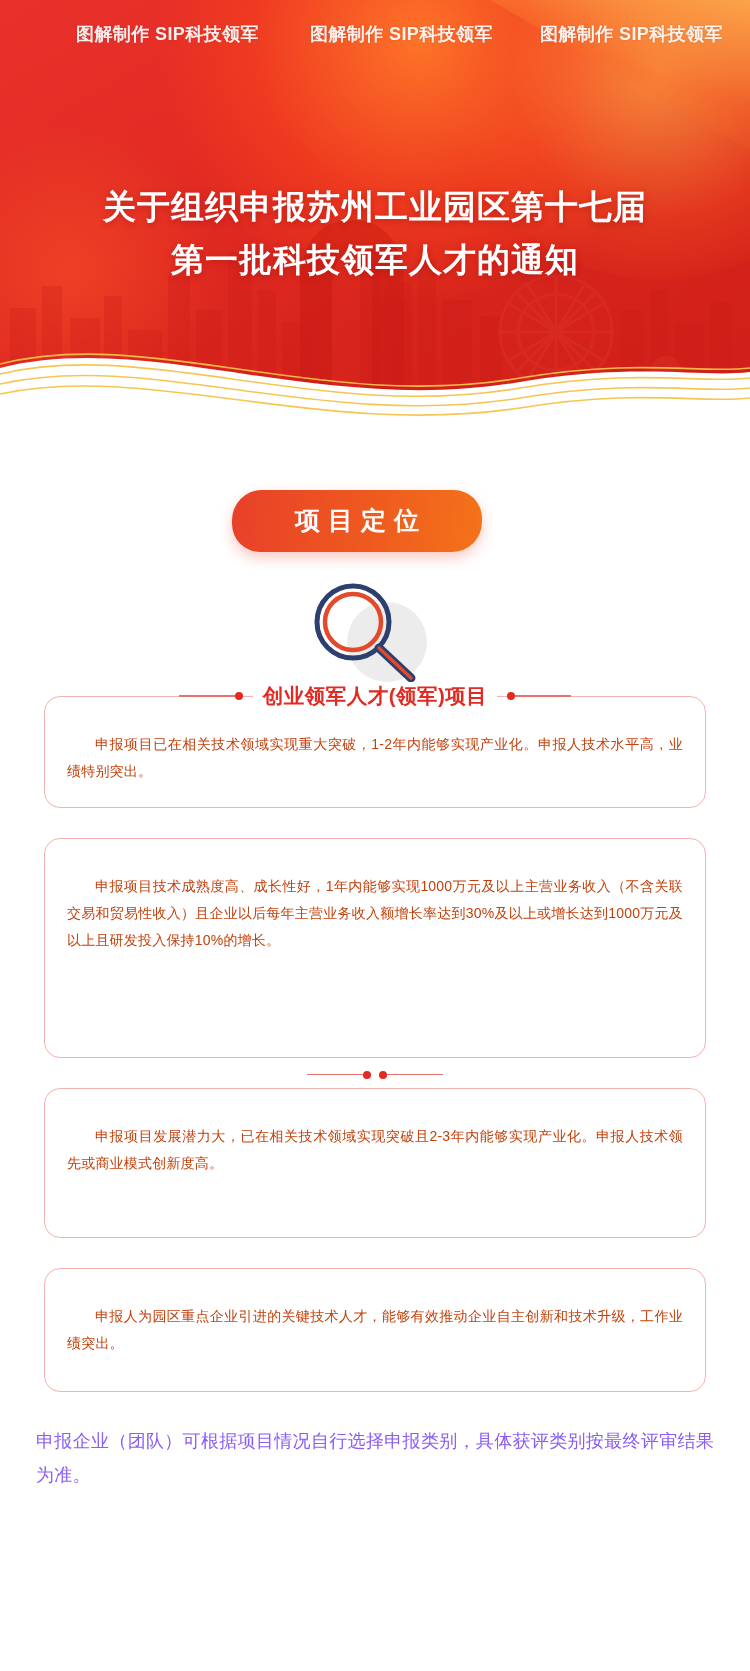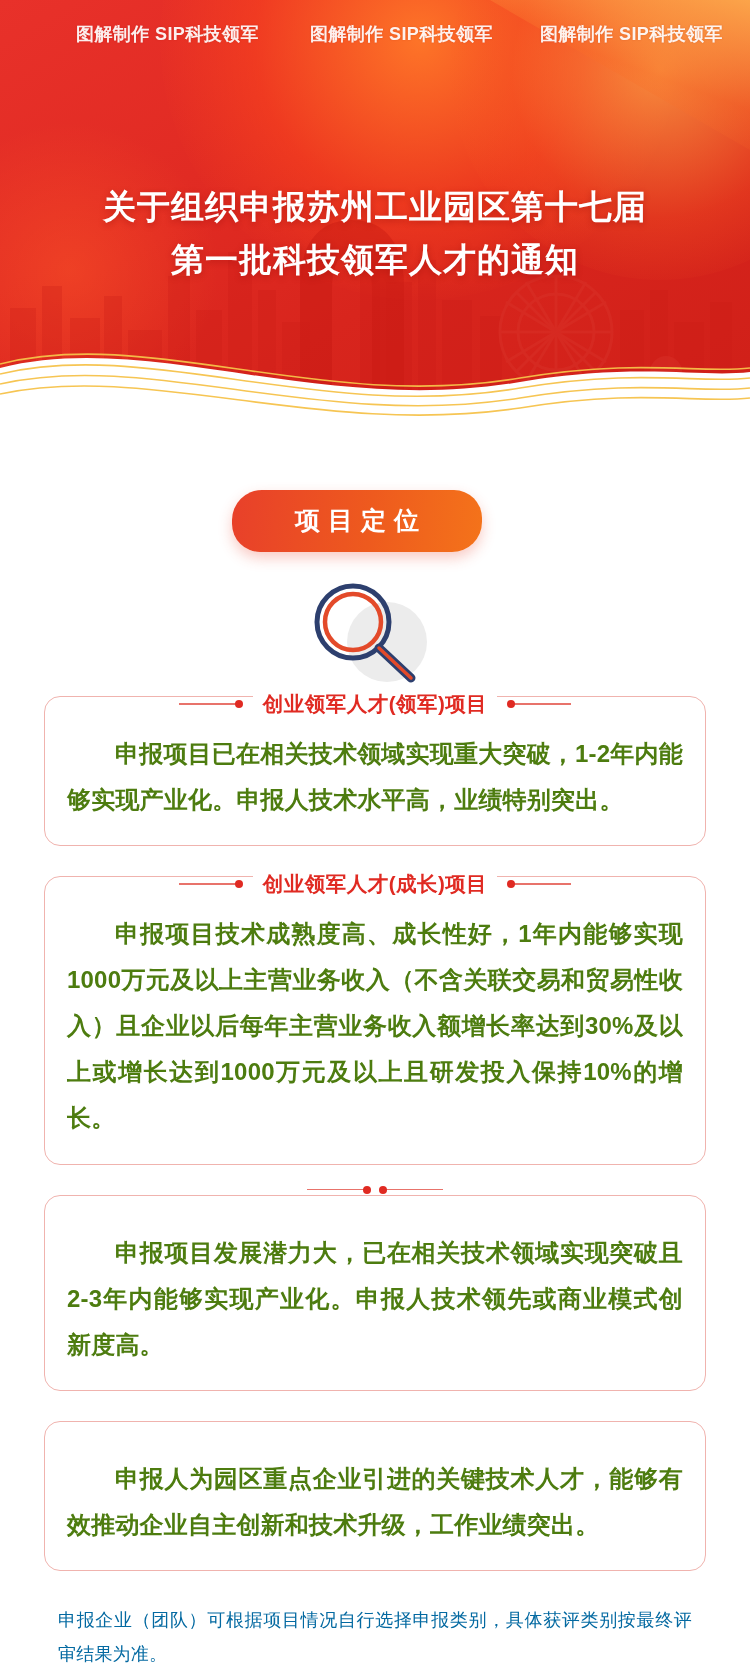"创业领军人才(领军)项目" .card-head { margin-top: 8px -> none }
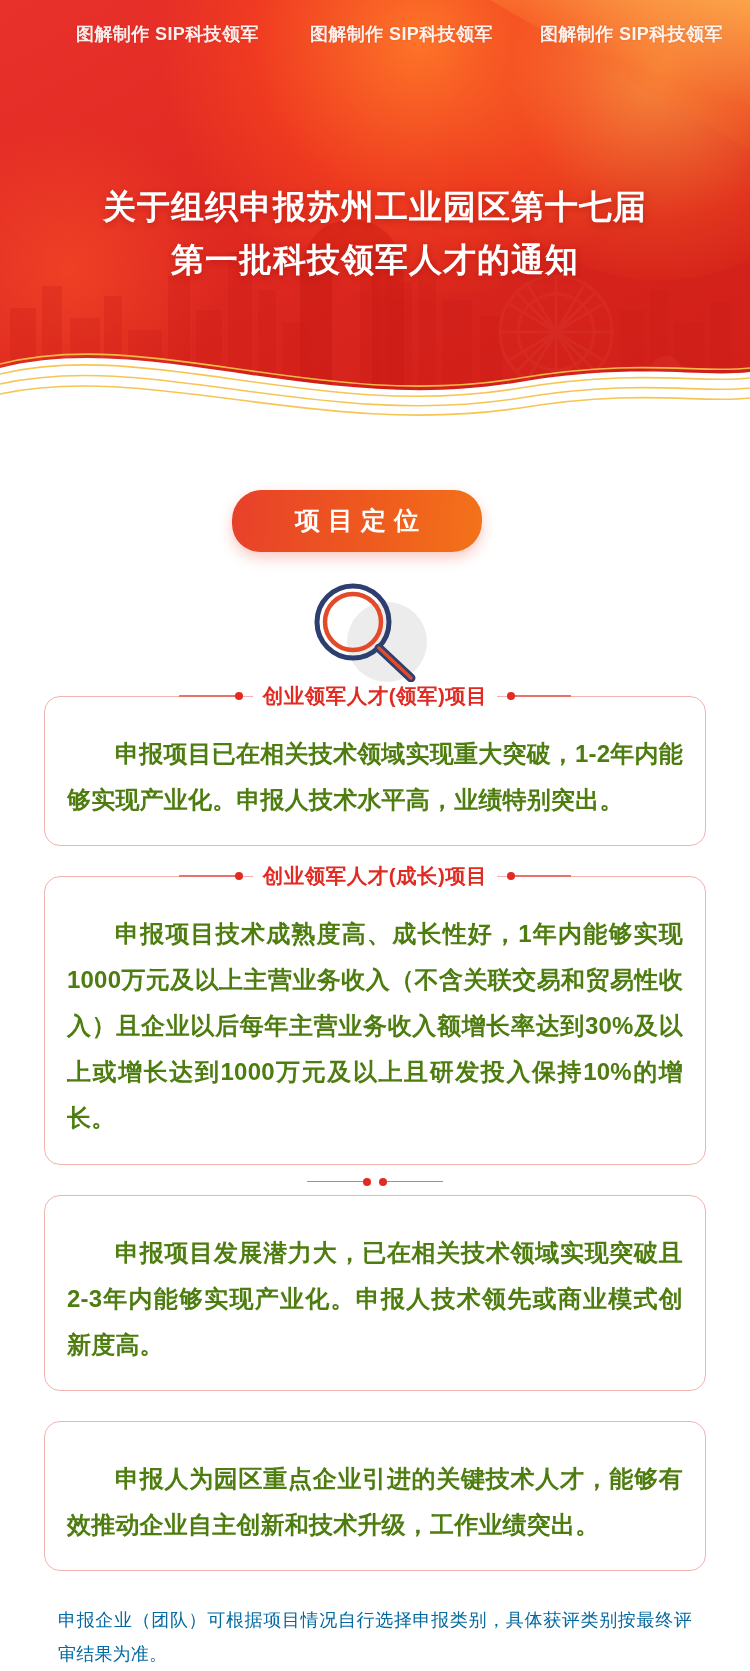"申报项目已在相关技术领域实现重大突破，1-2年内能够实现产业化。申报人技术水平高" .card-body { color: #4d7c0f -> #c2410c; font-size: 24px -> 14px; font-weight: bold -> none }
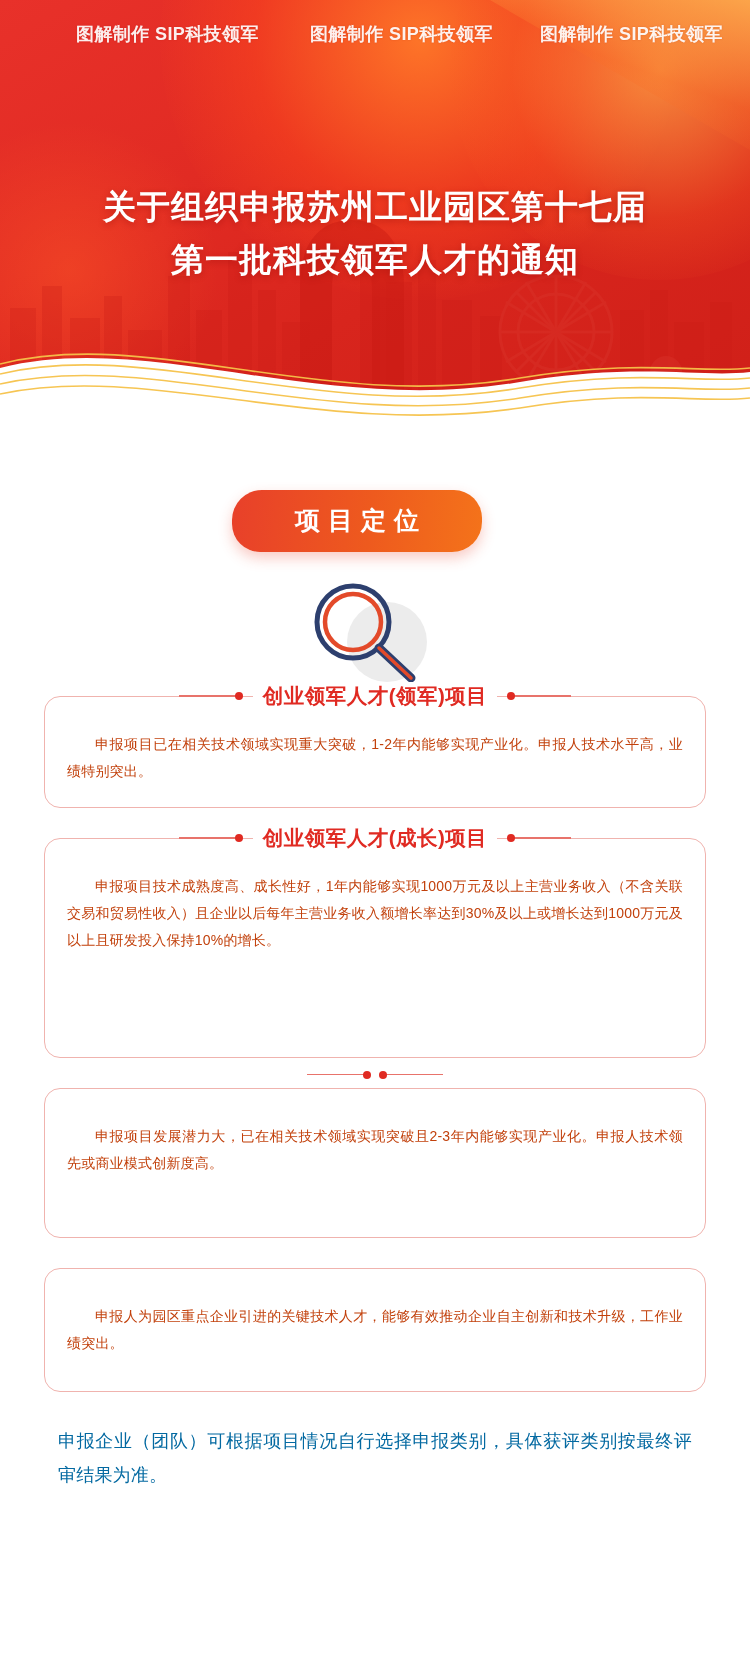"创业领军人才(成长)项目" div.card-head { html: <div> <span></span> <span>创业领军人才(成长)项目</span> <span></span> </div> -> none }
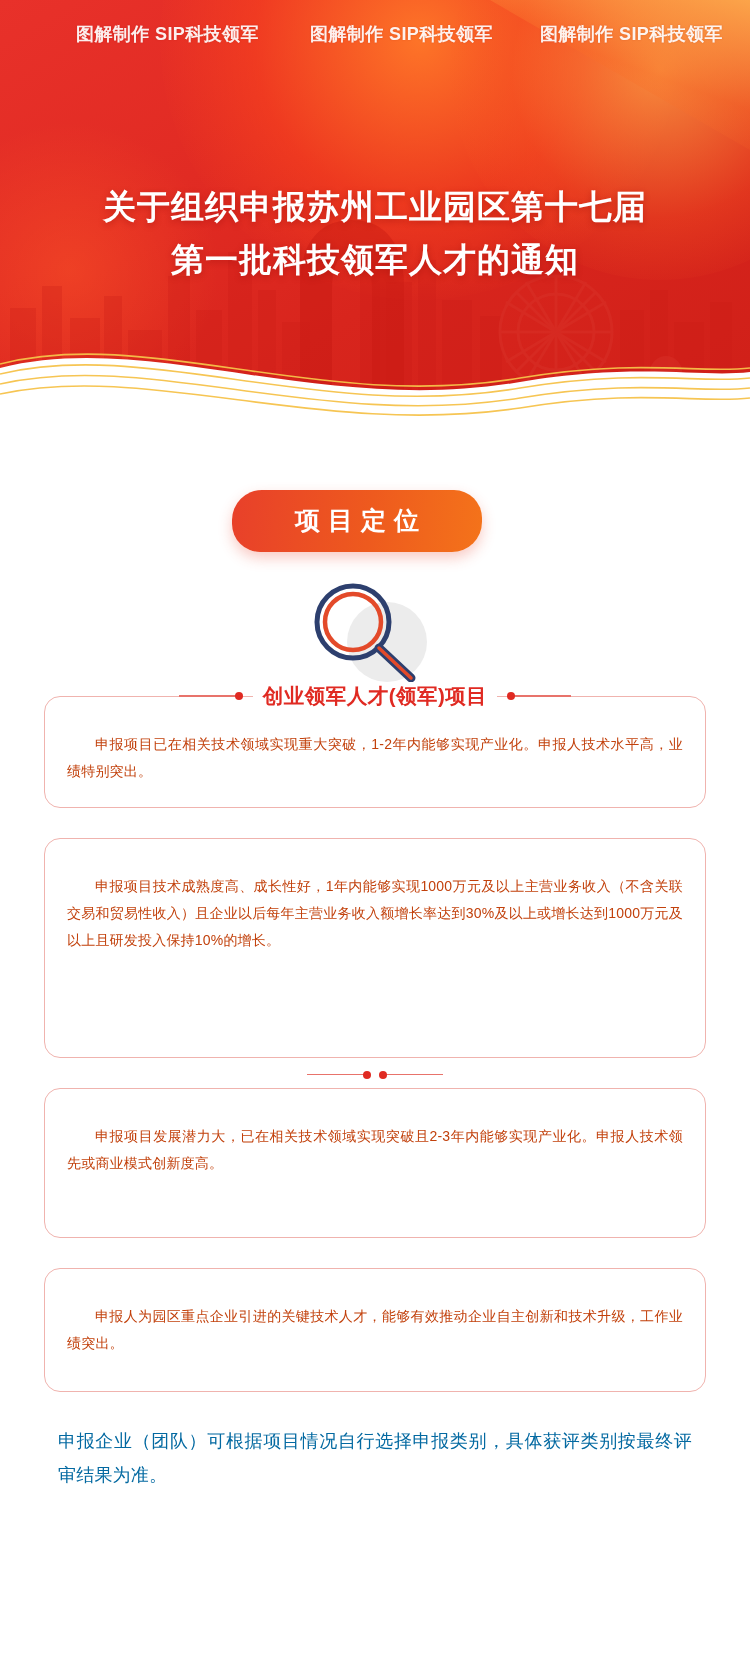"申报企业（团队）可根据项目情况自行选择申报类别，具体获评类别按最终评审结果为准。" .footnote { color: #0369a1 -> #8b5cf6; padding: 2px 58px 0 -> 2px 36px 0 }
